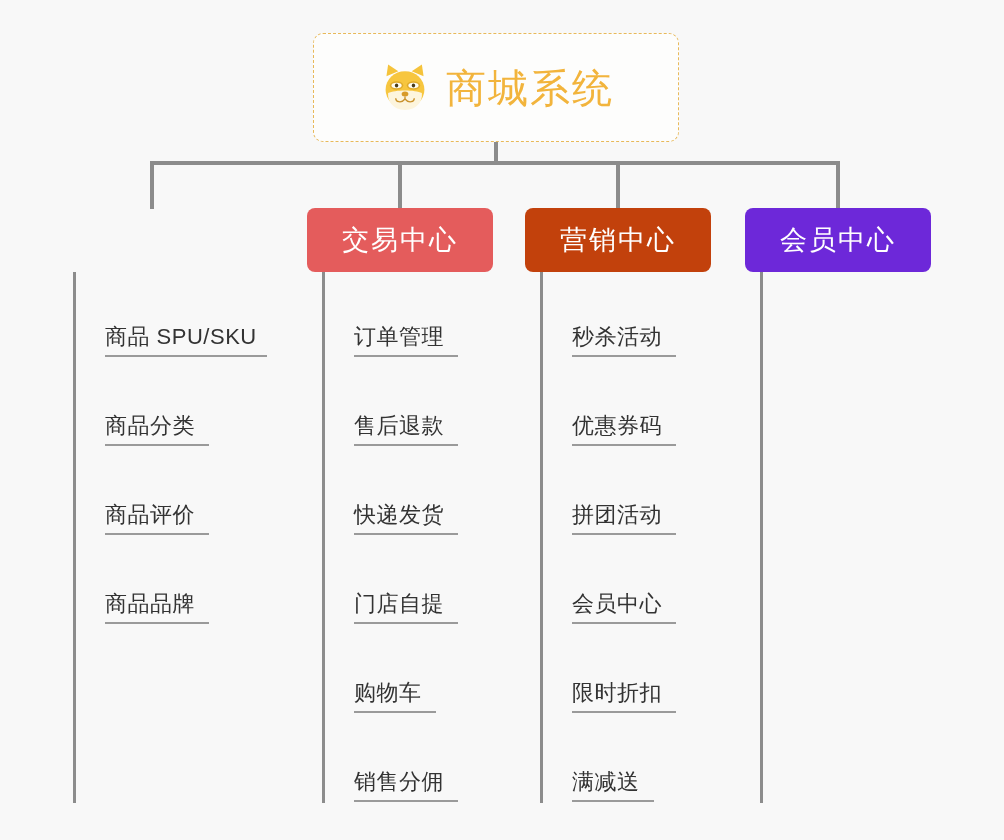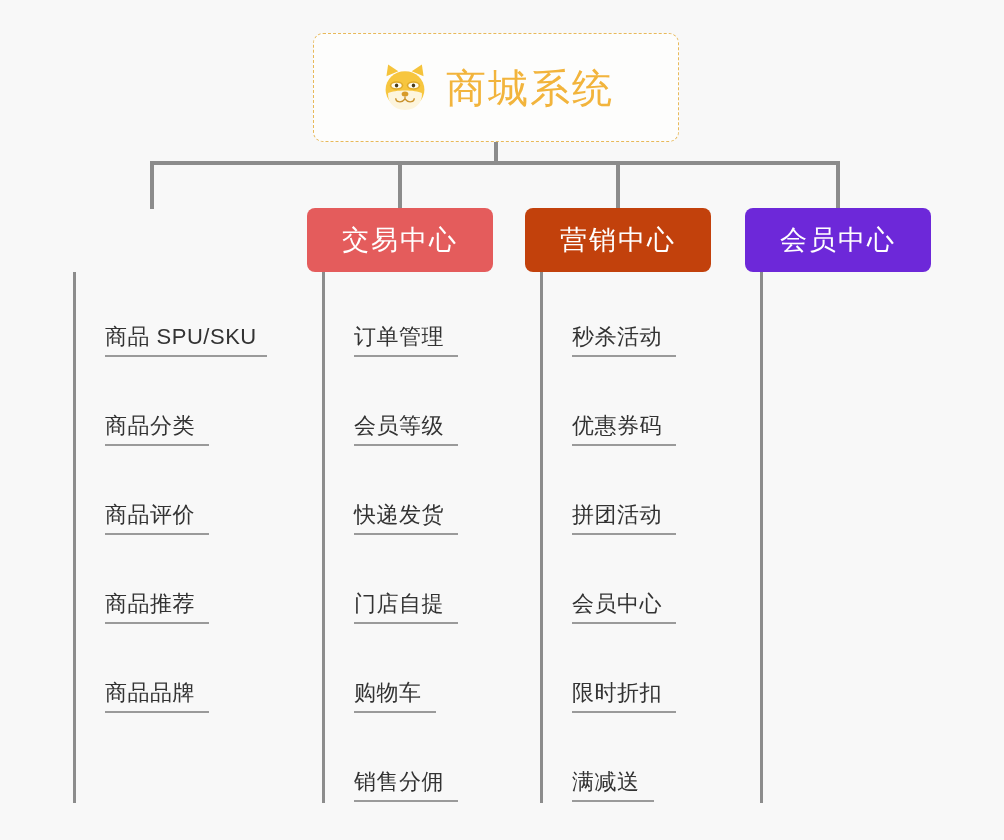"会员等级" span.leaf-label { text: 会员等级 -> 售后退款 }
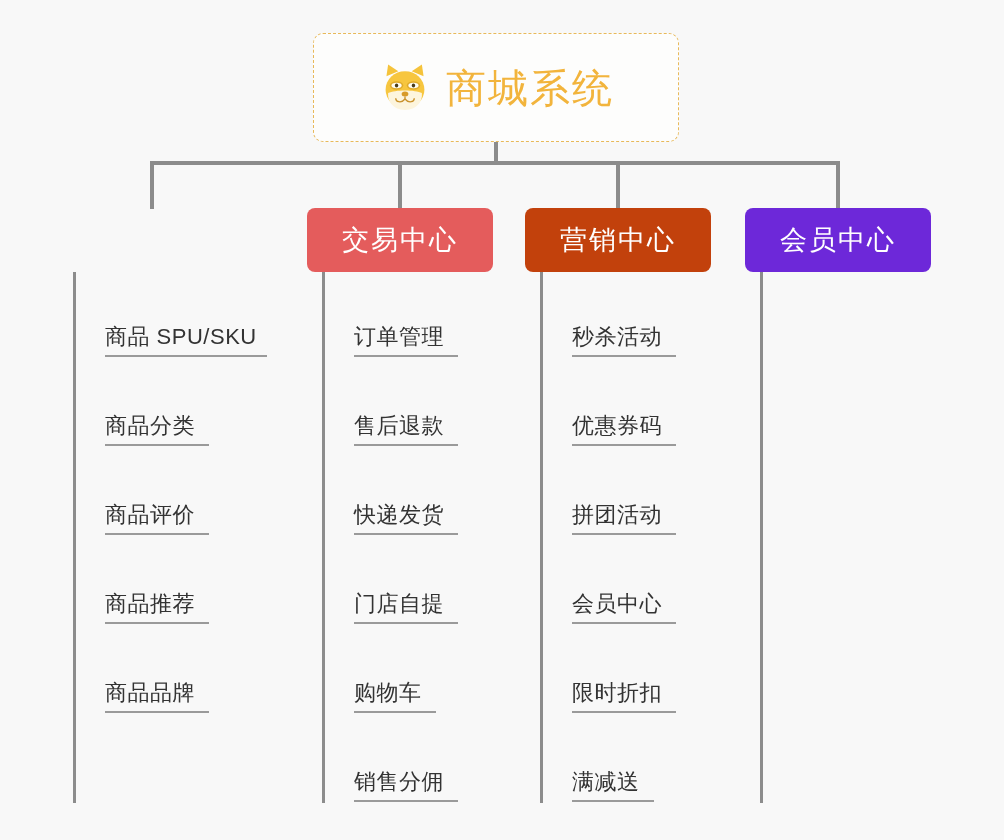"商品推荐" div.leaf { html: <div> <span>商品推荐</span> </div> -> none }
